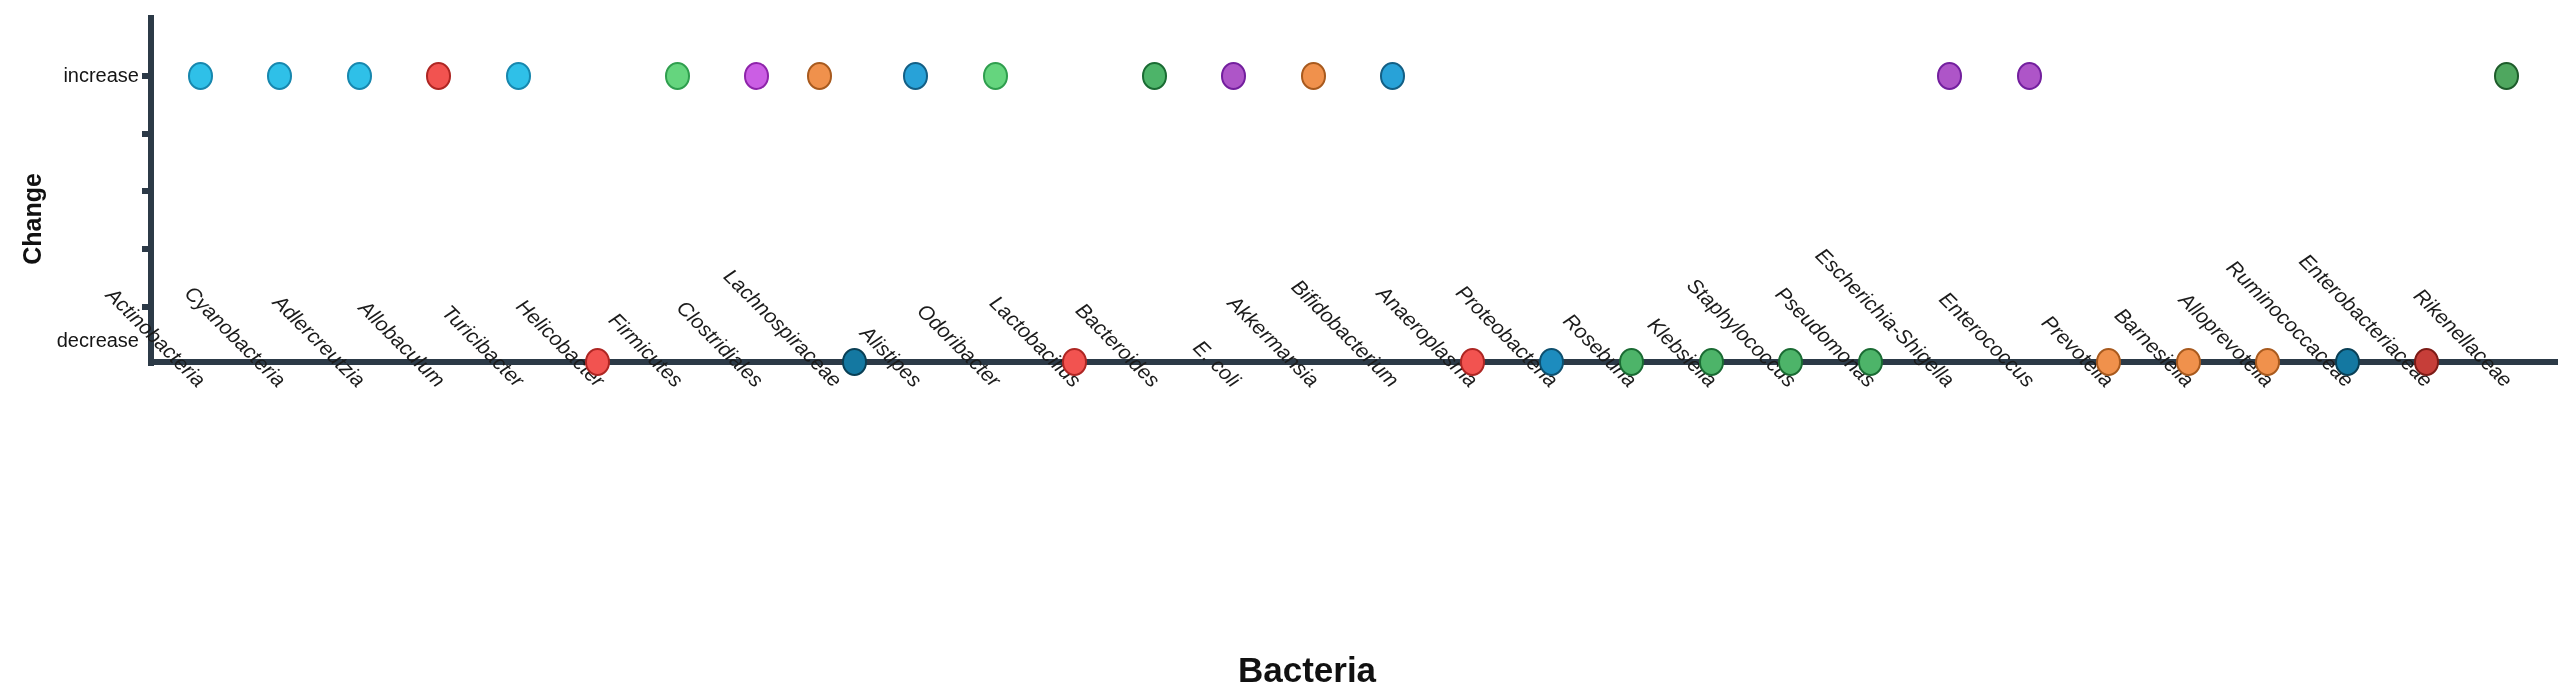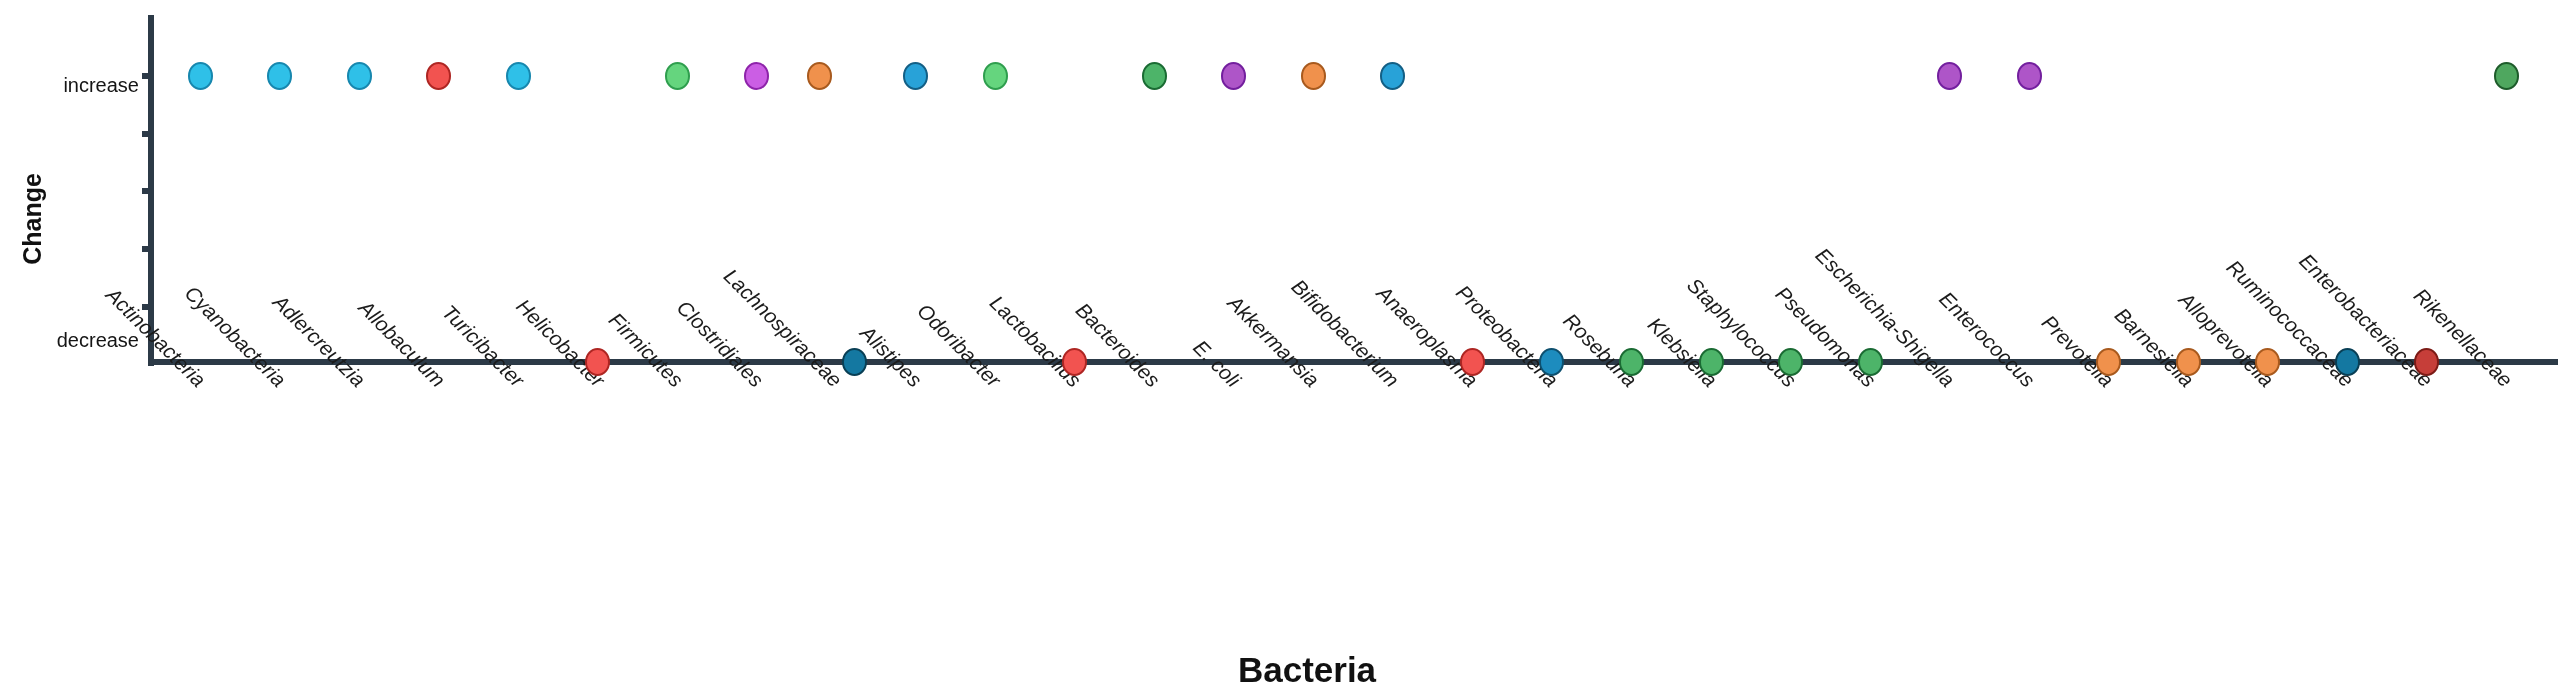"increase" div.ytick-label { margin-top: 10px -> none }
